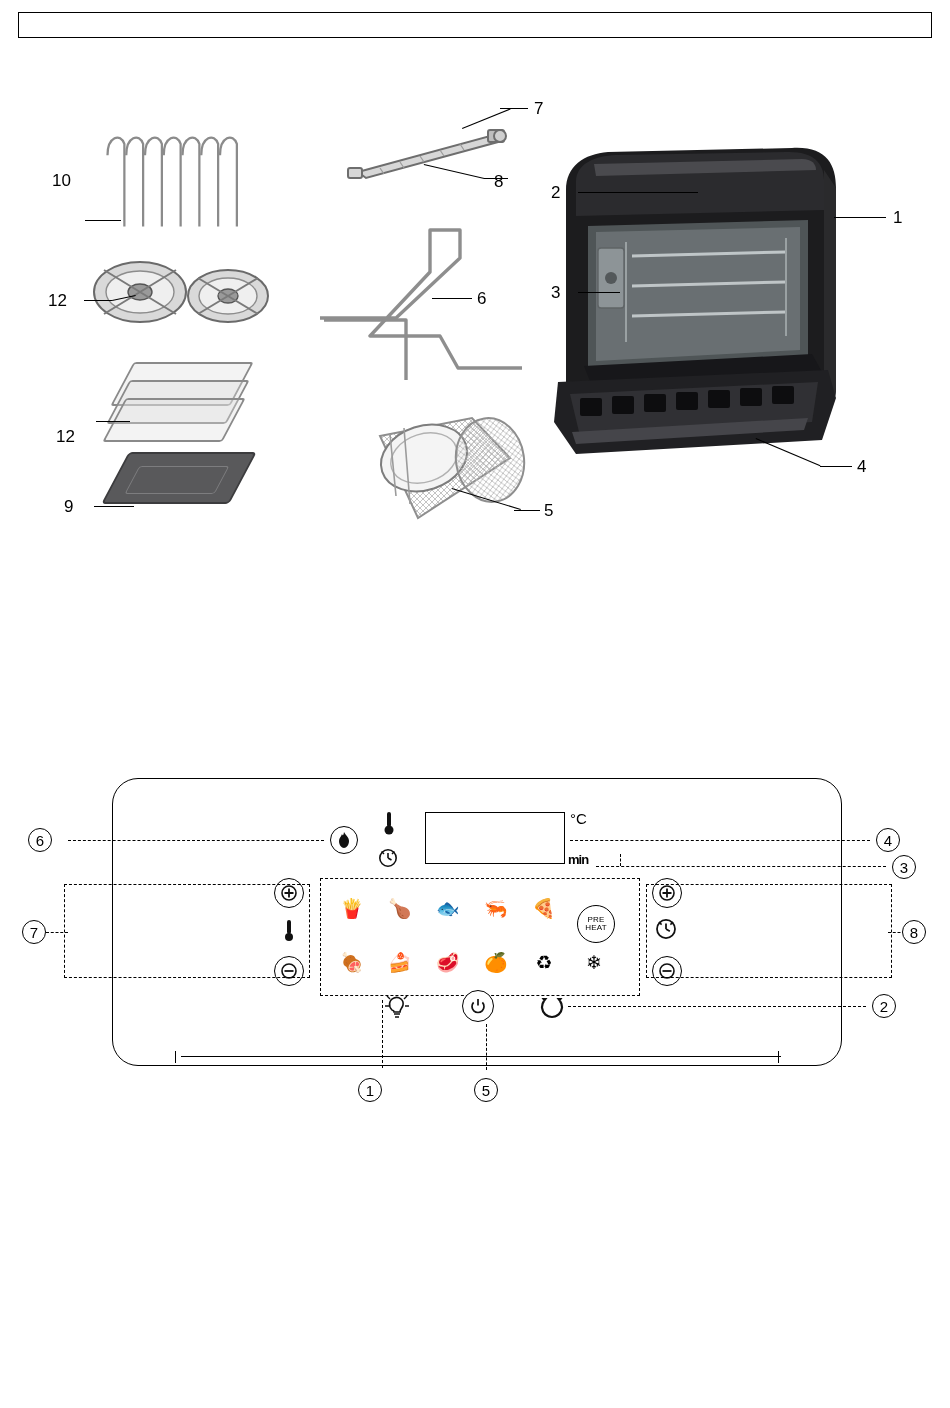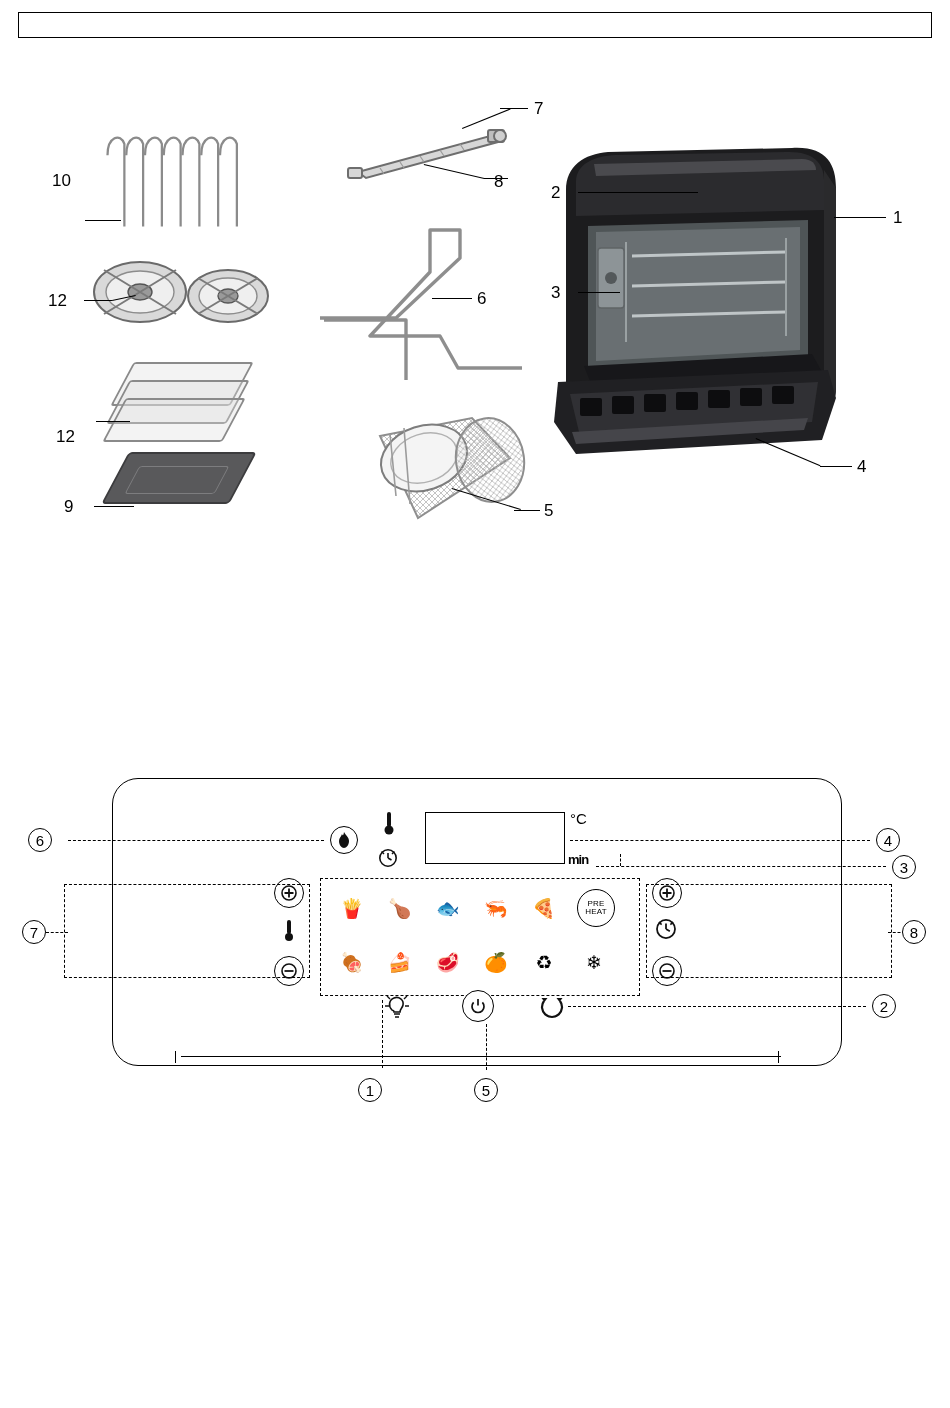"PRE" div.preheat { top: 10px -> 26px }
